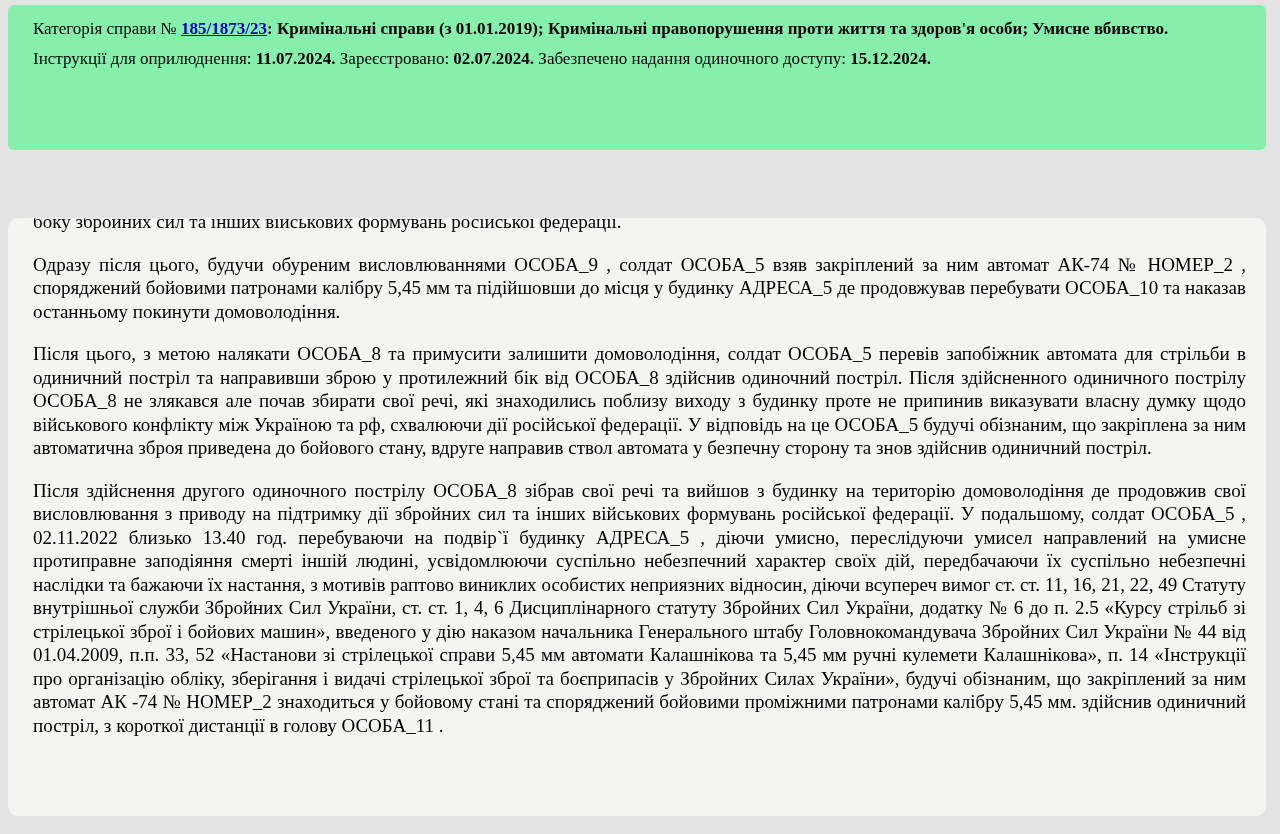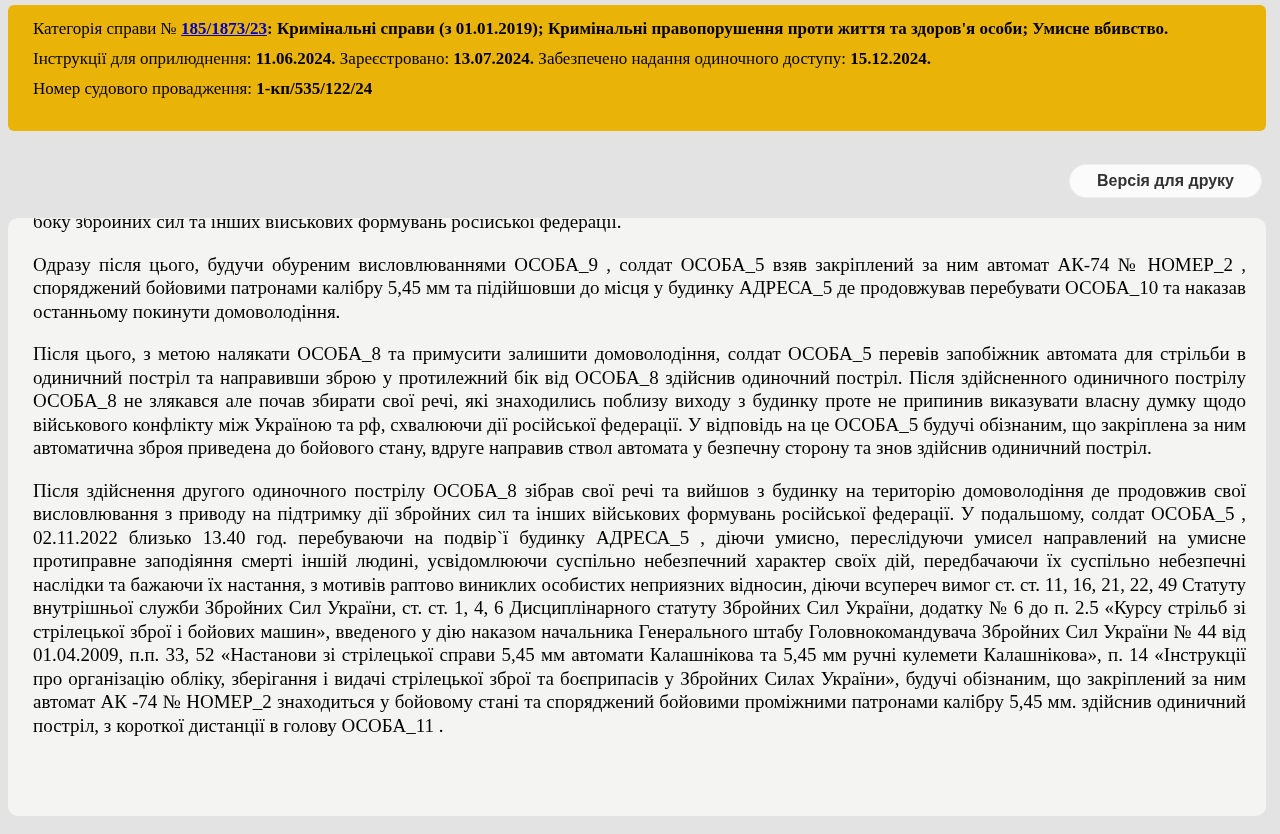"Категорія справи № 185/1873/23:" .header-card { background: #eab308 -> #86efac; height: 126px -> 145px }
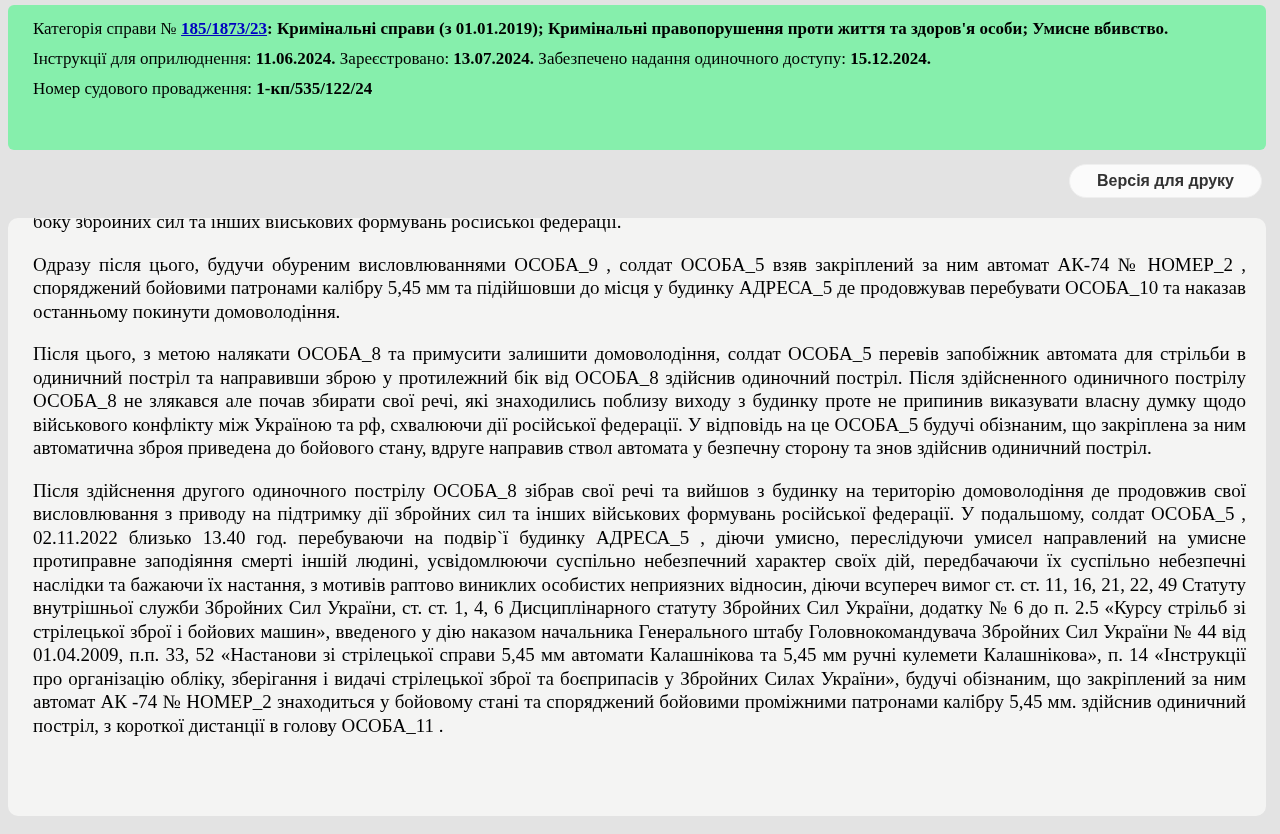"11.06.2024." span.v { text: 11.06.2024 -> 11.07.2024 }
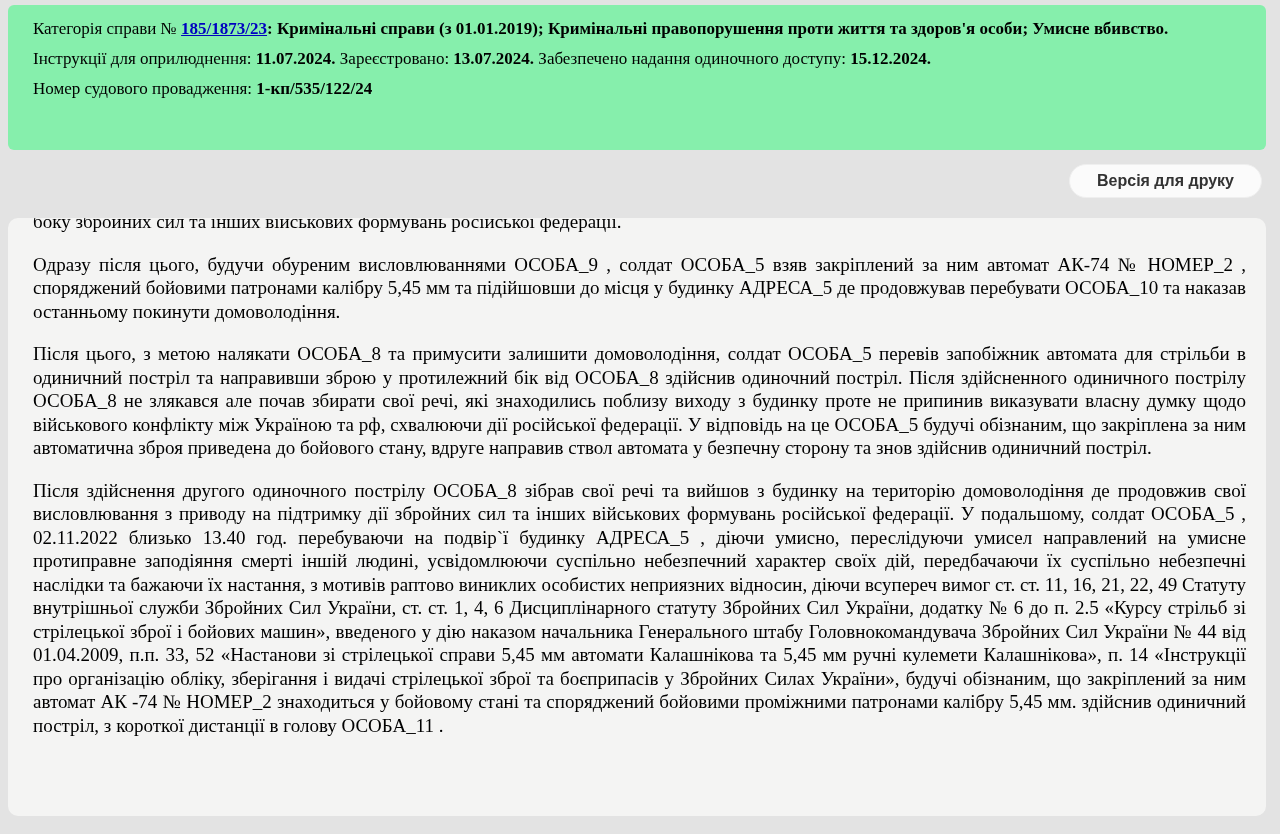"13.07.2024." span.v { text: 13.07.2024 -> 02.07.2024 }
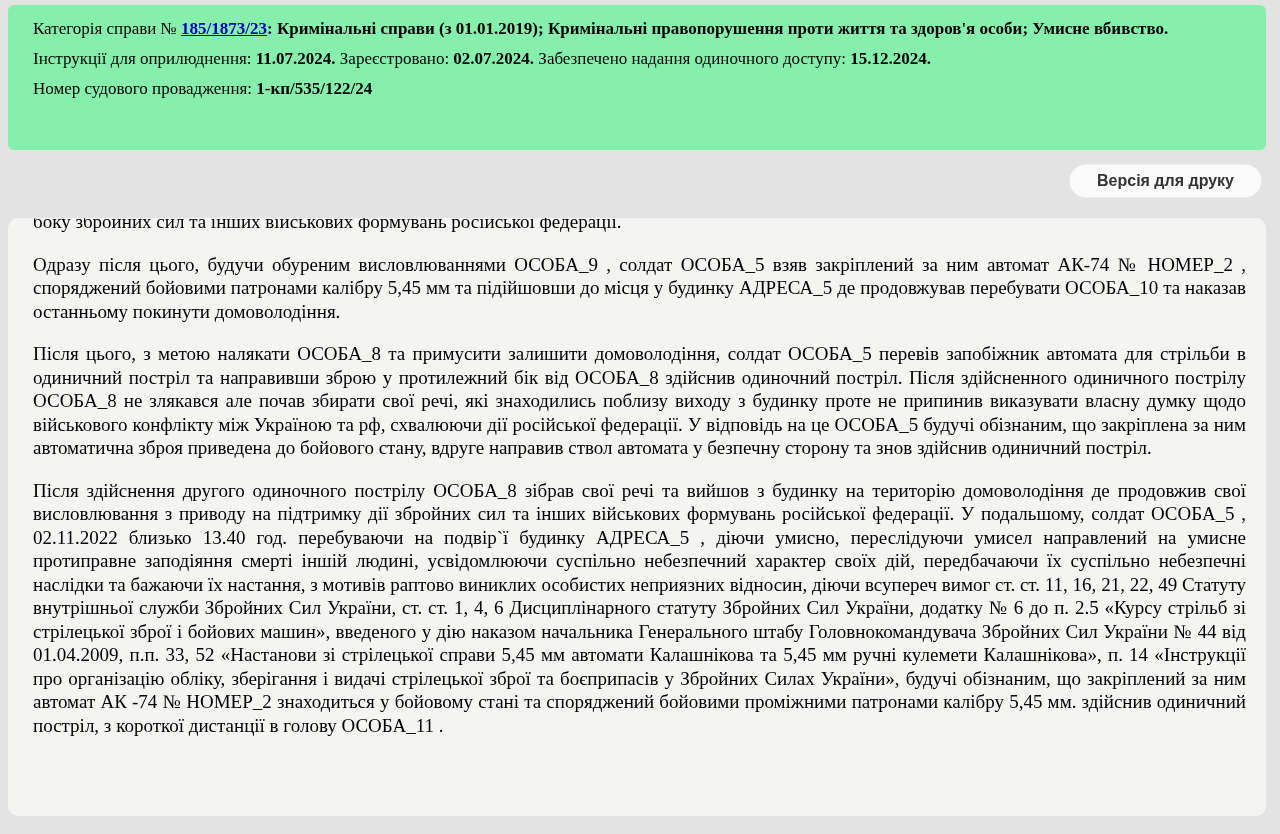"Номер судового провадження:" p { html: <p><span>Номер судового провадження:</span> <span>1-кп/535/122/24</span></p> -> none }
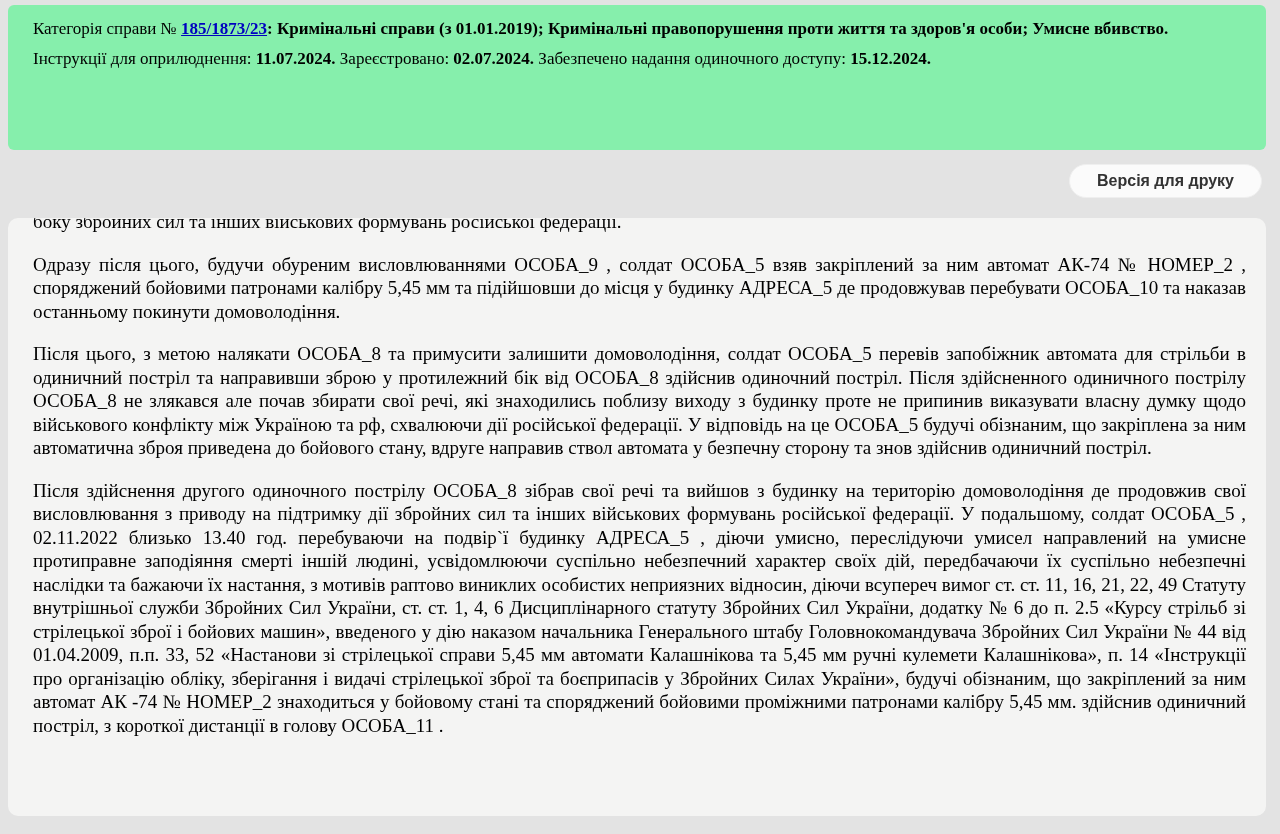"Версія для друку" div.toolbar { html: <div> <button>Версія для друку</button> </div> -> none }
